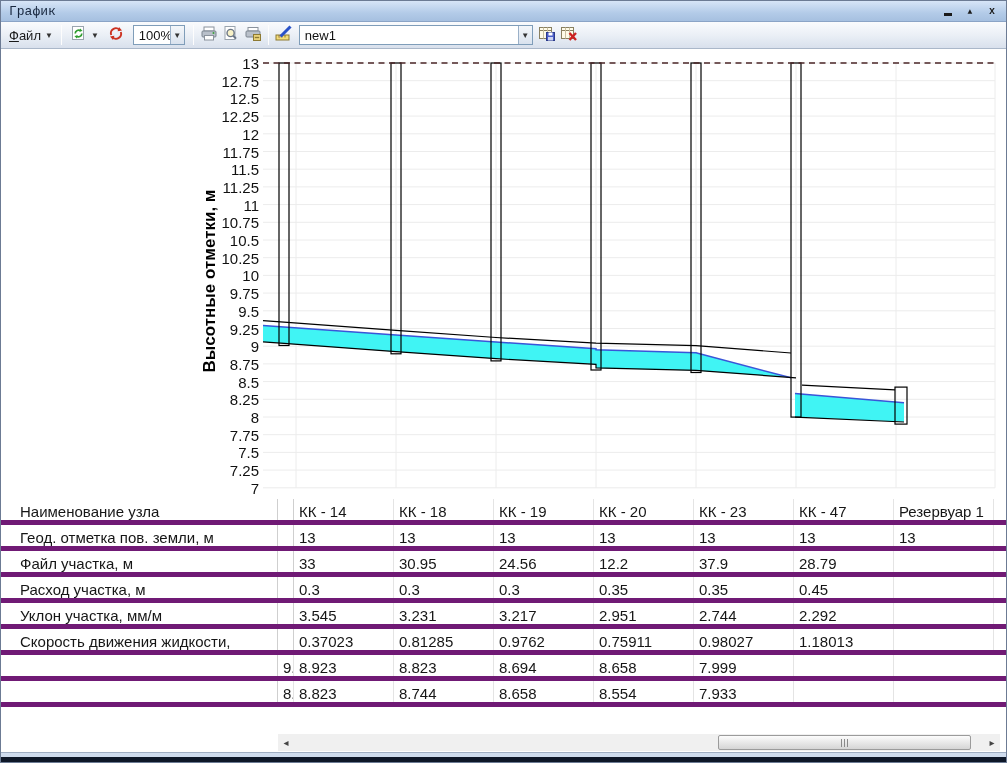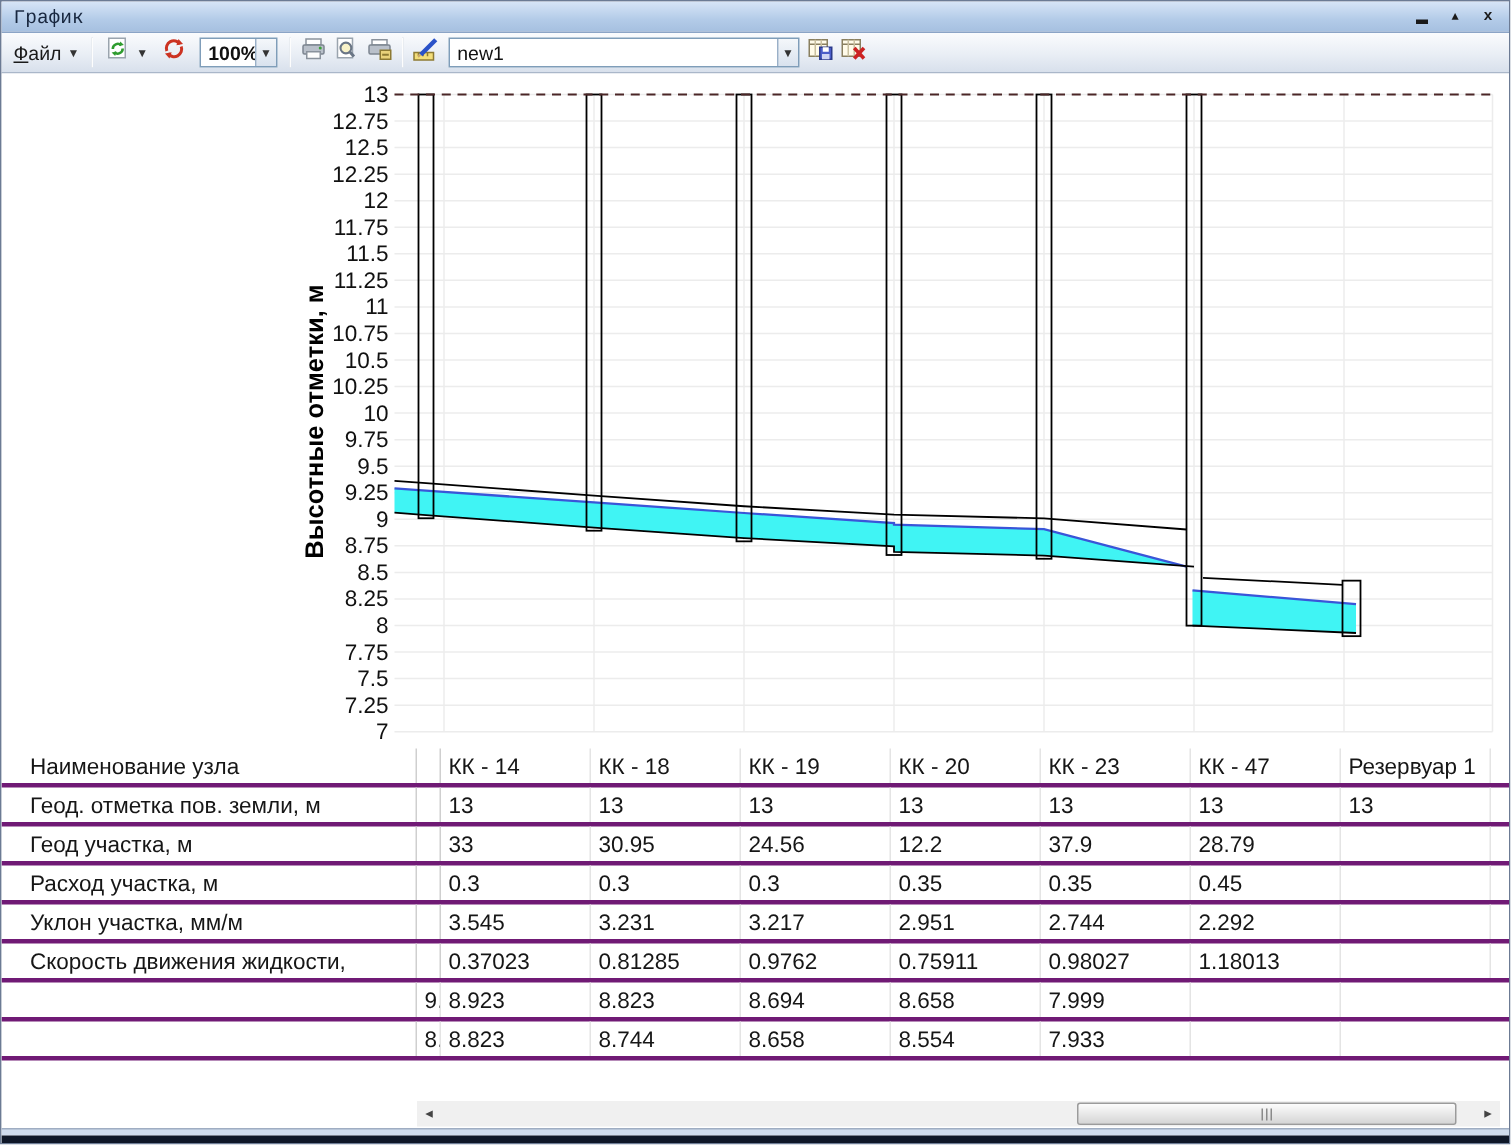"100%" .combo.zoom { font-weight: bold -> none }
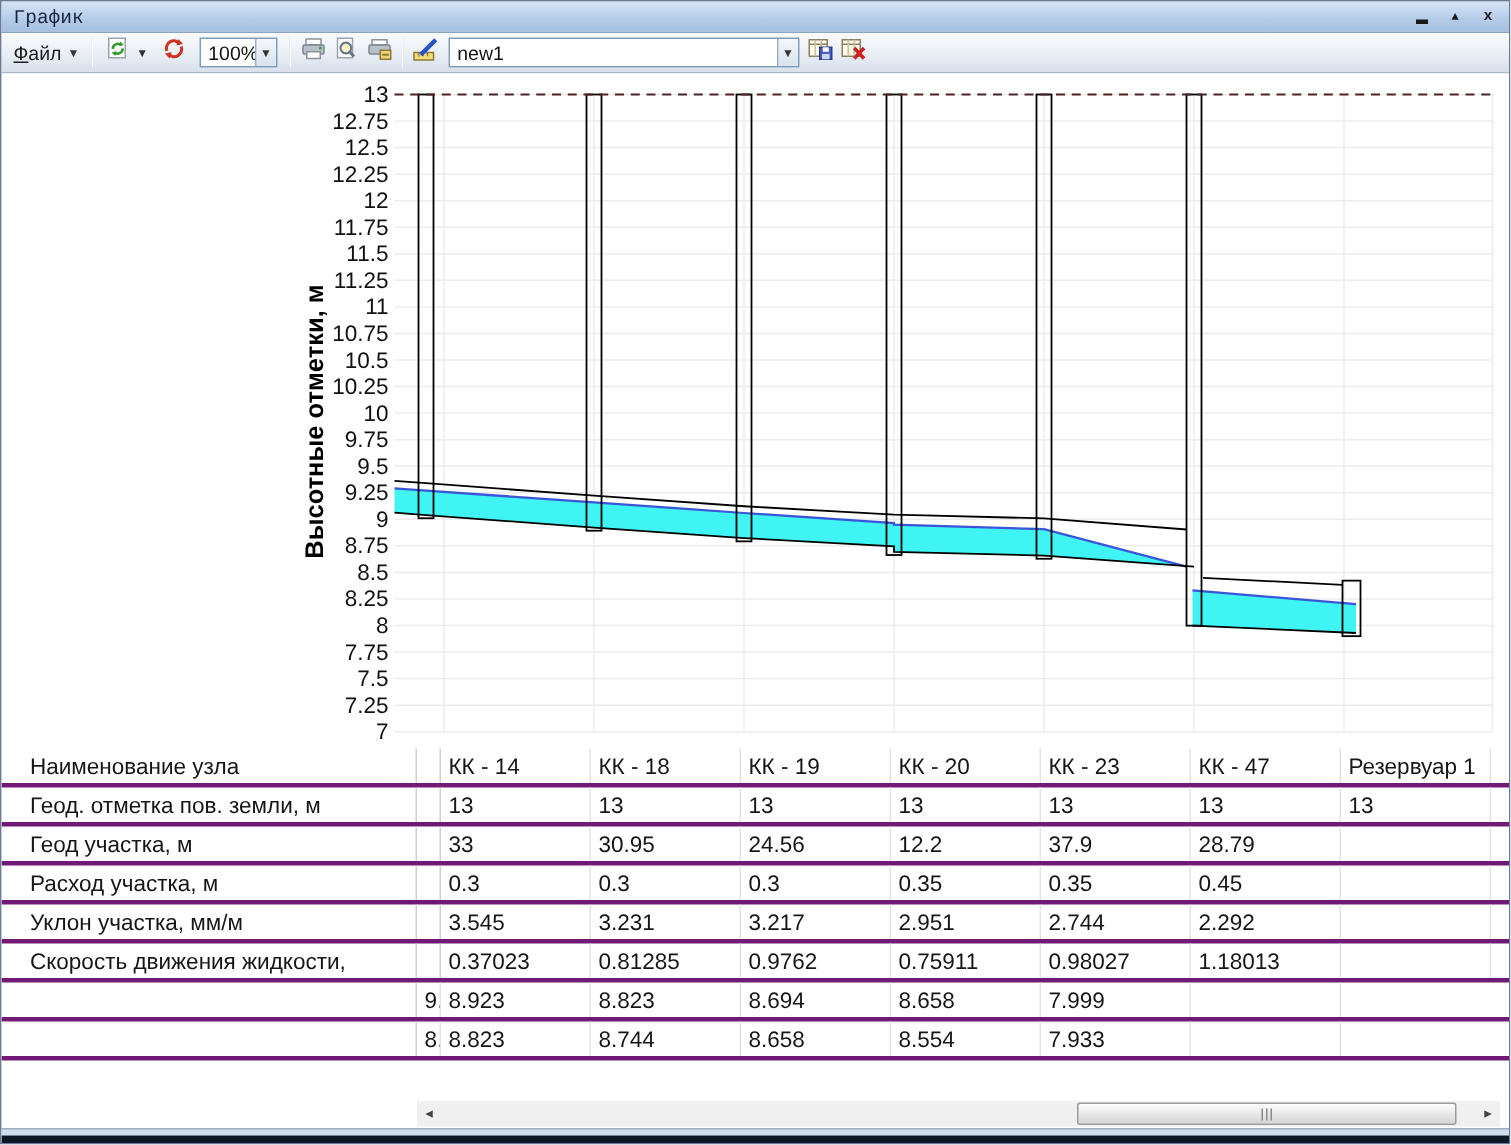"Наименование узла" .trow { border-bottom: 3px solid #701a75 -> 5px solid #701a75 }
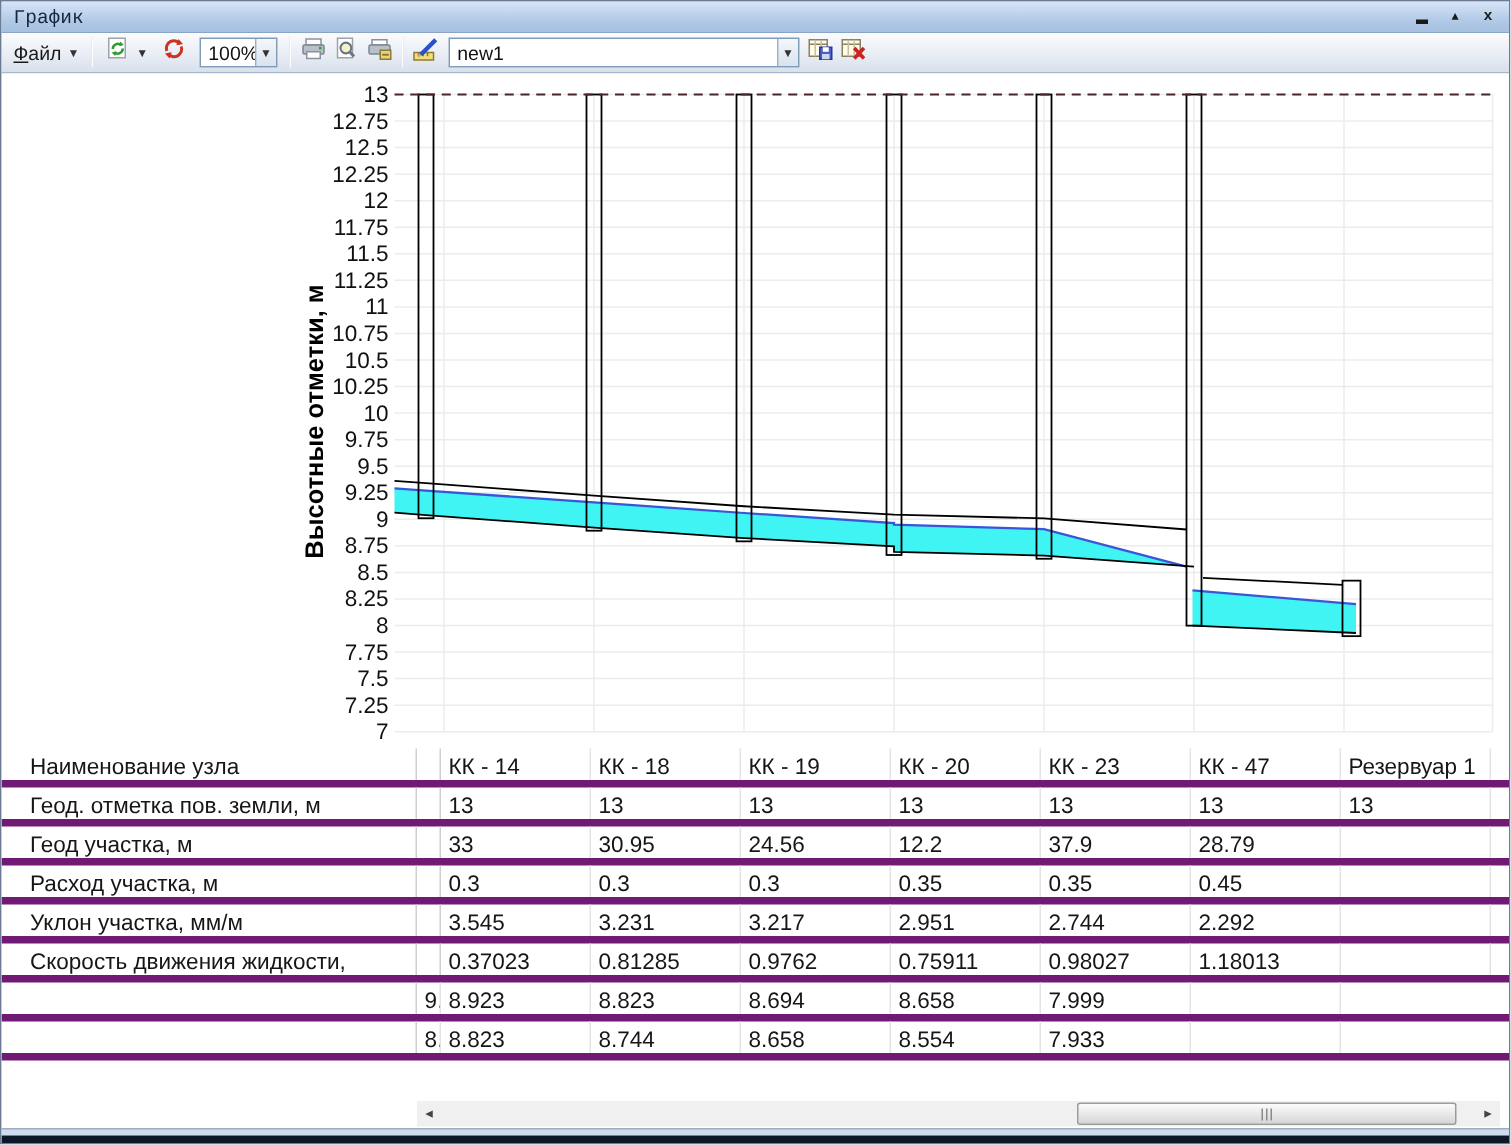"Геод участка, м" div.tcell { text: Геод -> Файл }
